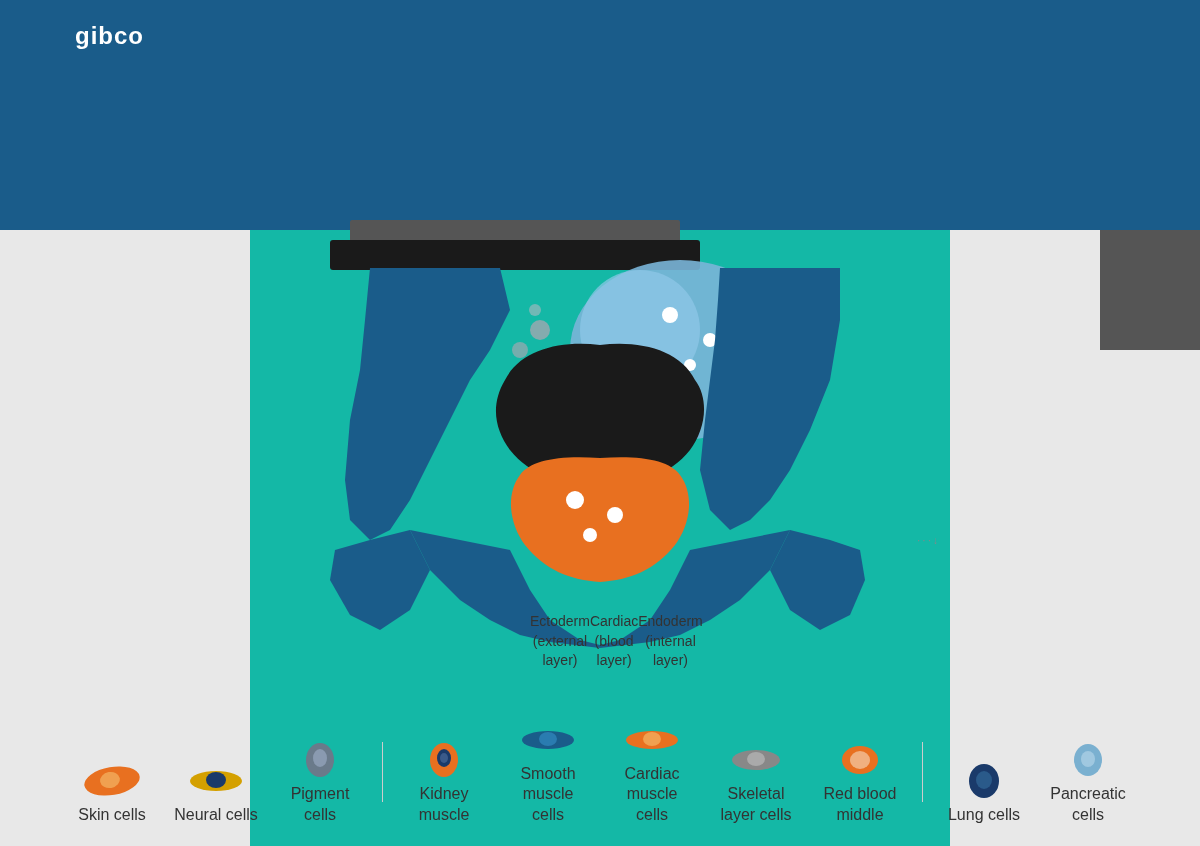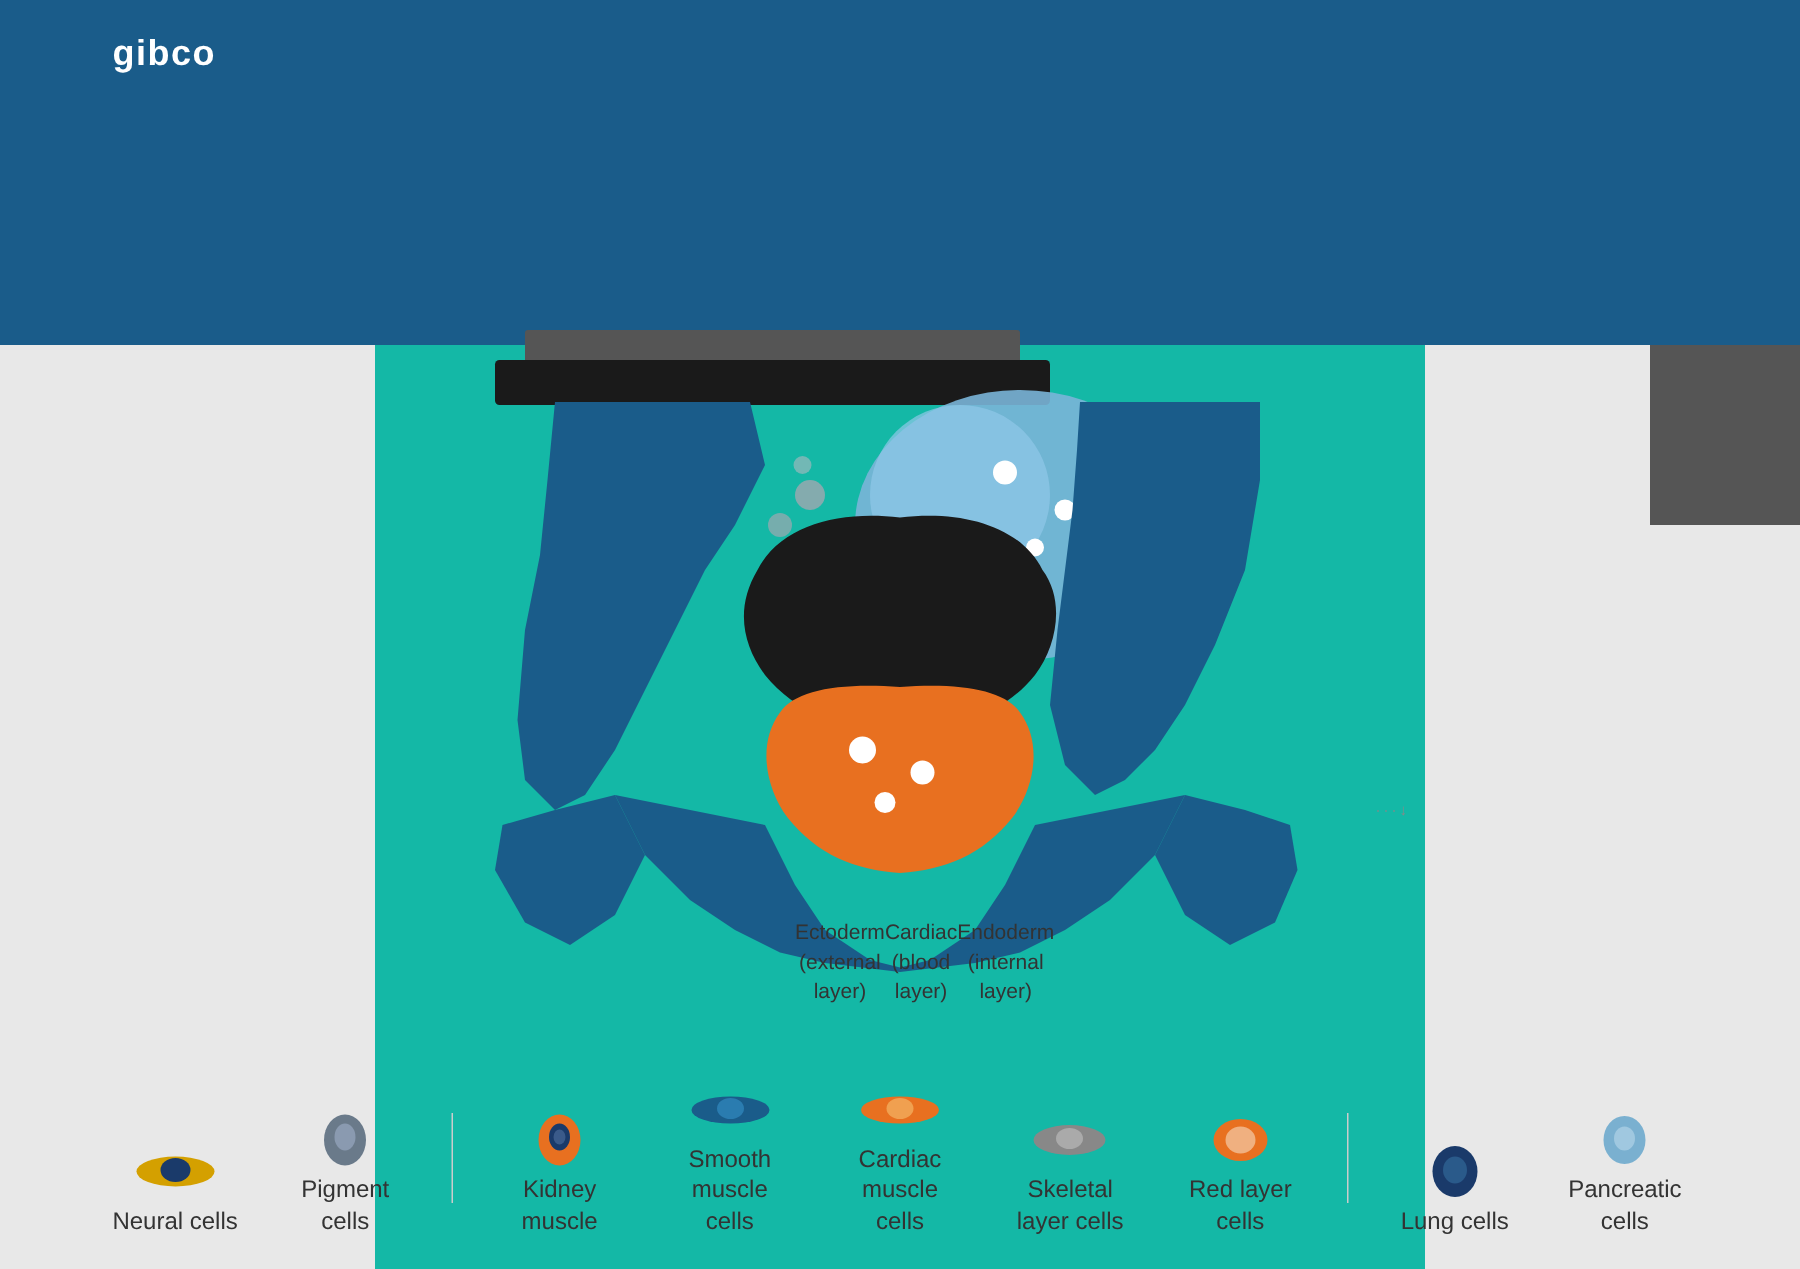"Red layer cells" div.cell-label { text: layer cells -> blood middle }
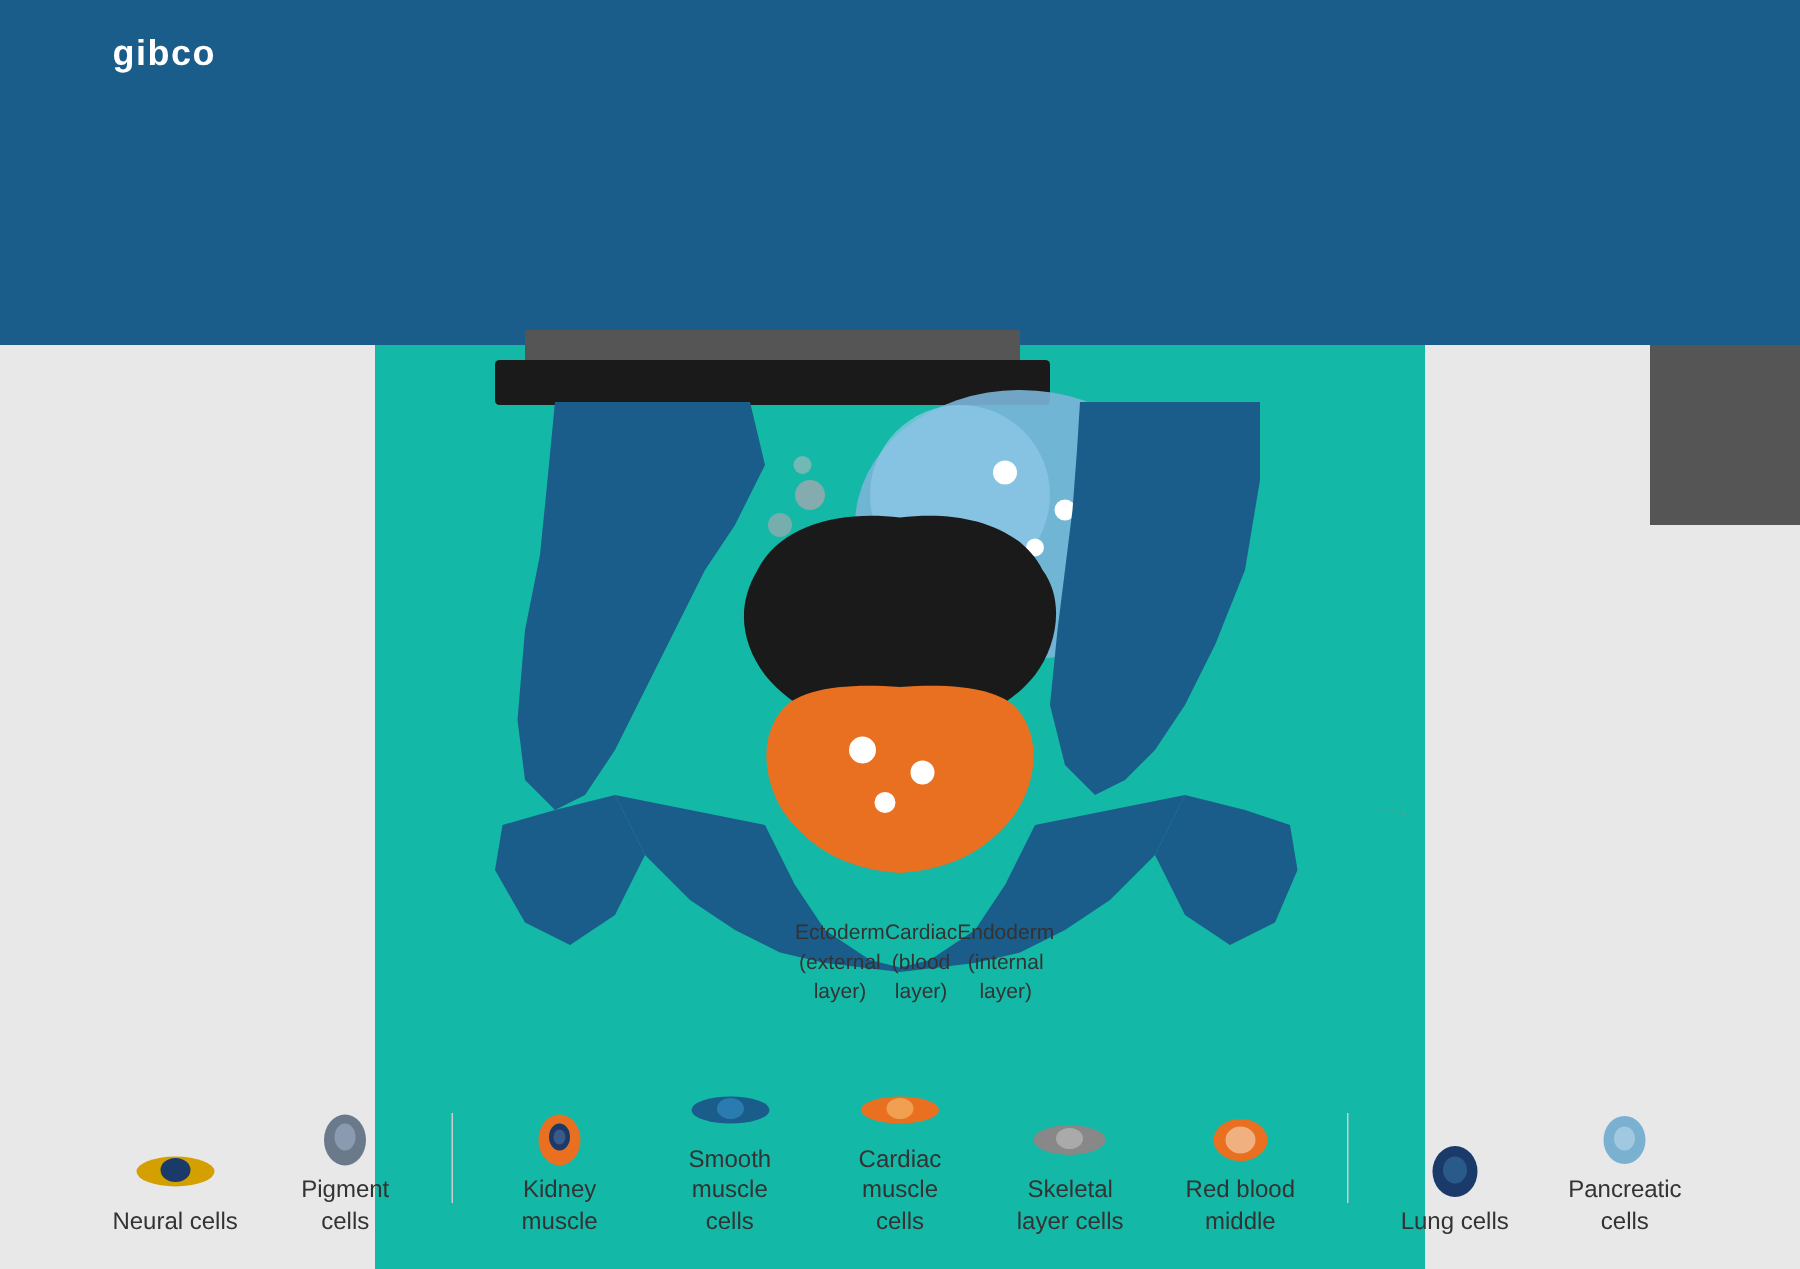"Skin cells" div.cell-item { html: none -> <div> <svg> <ellipse></ellipse> <ellipse></ellipse> </svg> <div>Skin cells</div> </div> }
